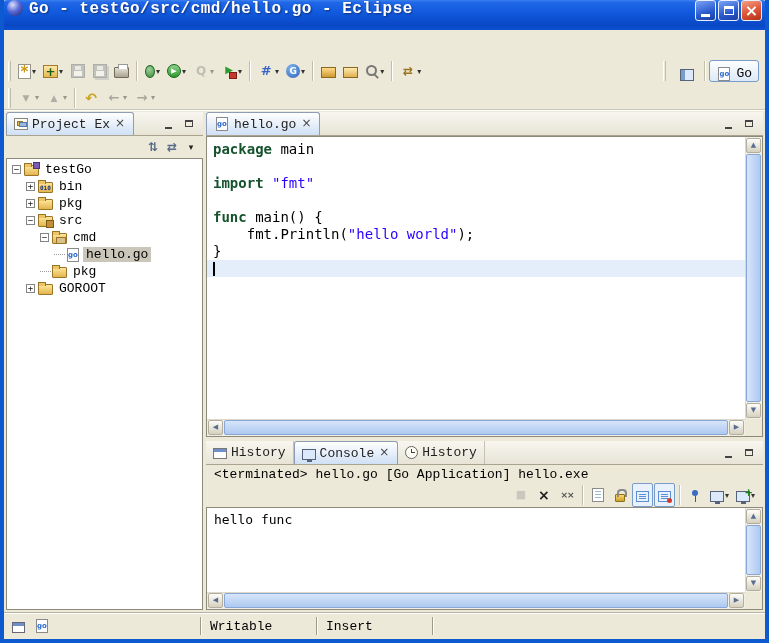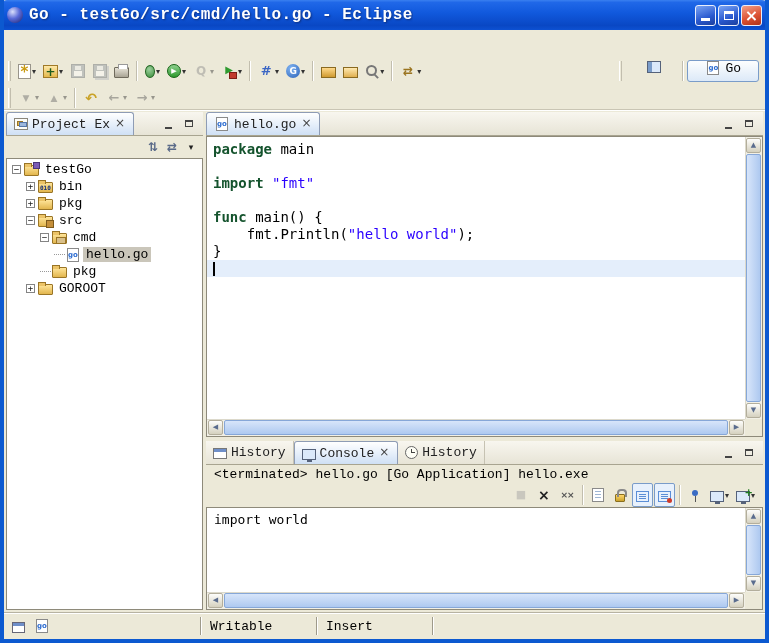"Go - testGo/src/cmd/hello.go - Eclipse" .titlebar { align-items: center -> flex-start }
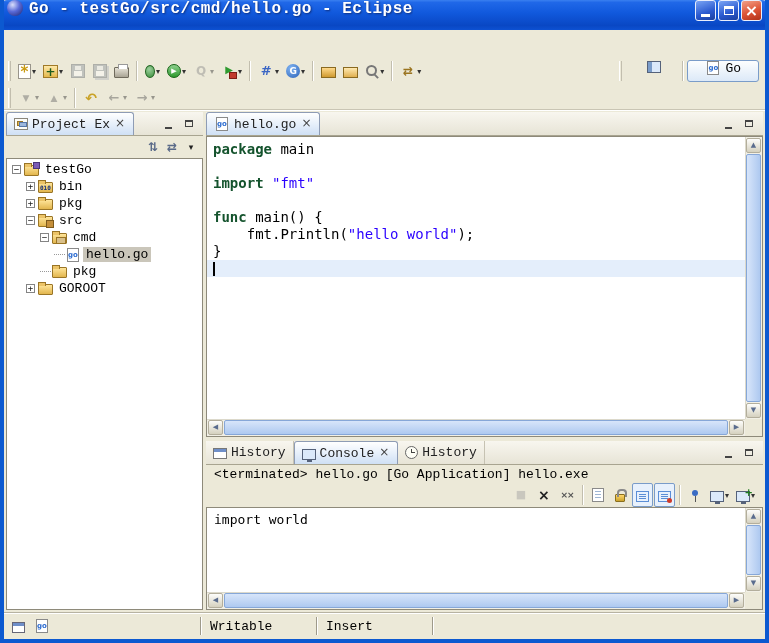"Go" .pbtn { align-items: flex-start -> flex-end; padding: 0 17px -> 0 6px }
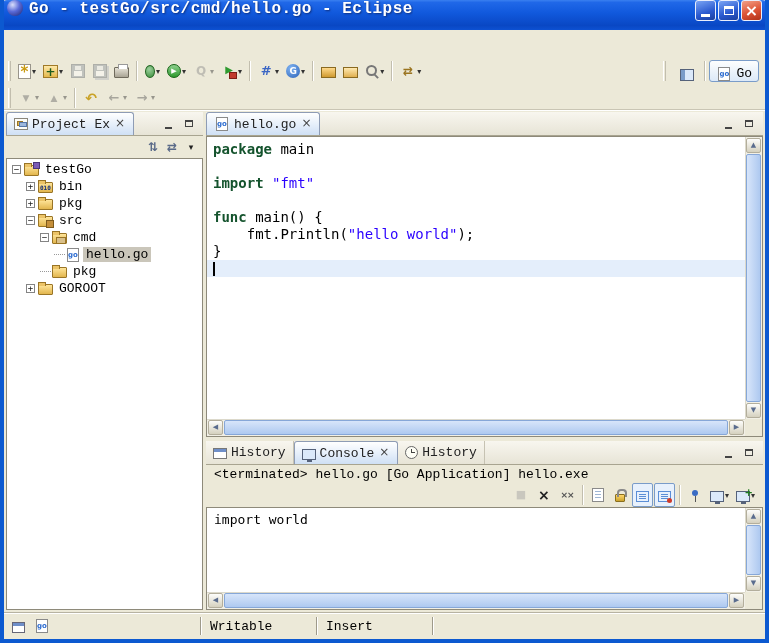"import world" div { text: import world -> hello func }
